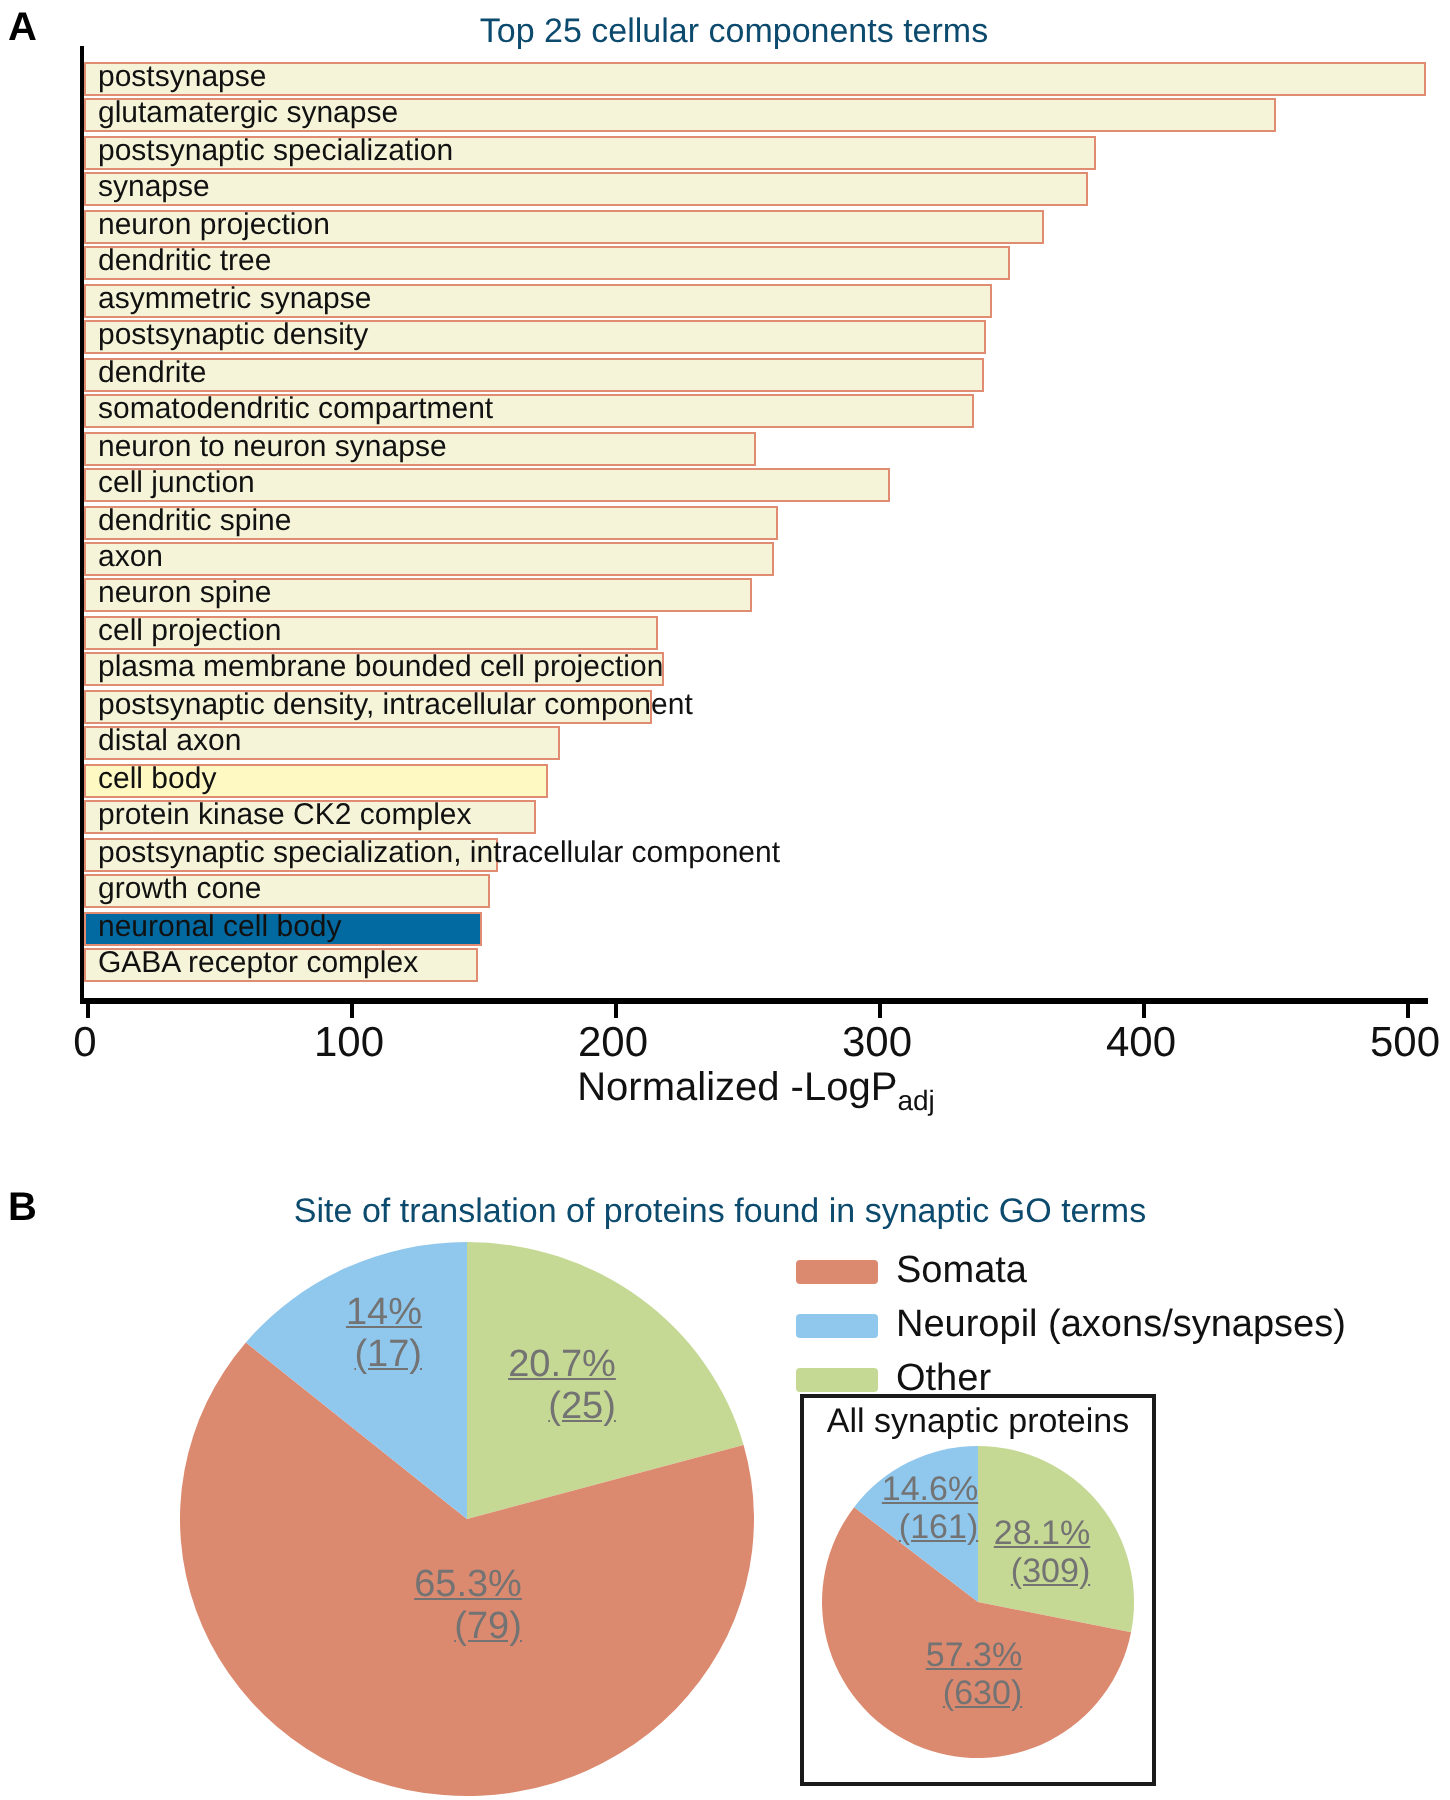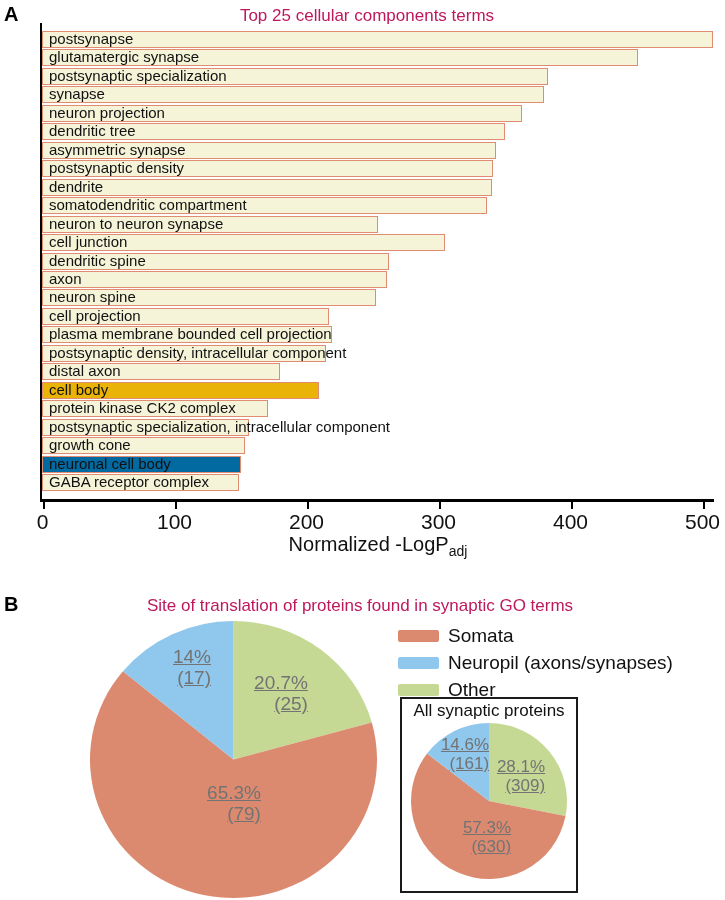"Top 25 cellular components terms" .chart-title { color: #be185d -> #0c4a6e }
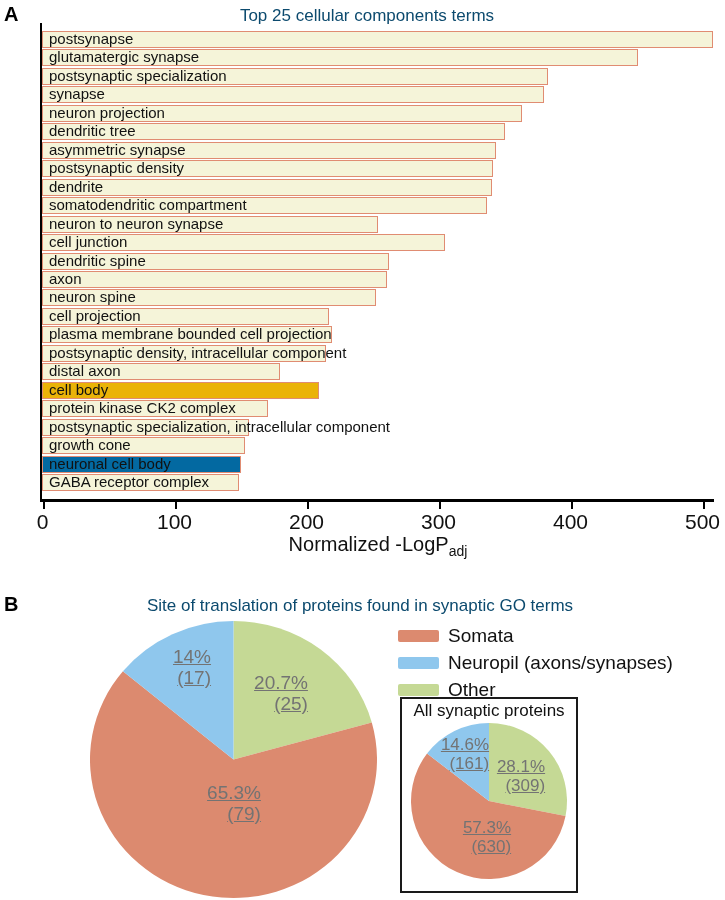"cell body" div.bar-row { background: #eab308 -> #fef9c3; width: 277px -> 232px }
